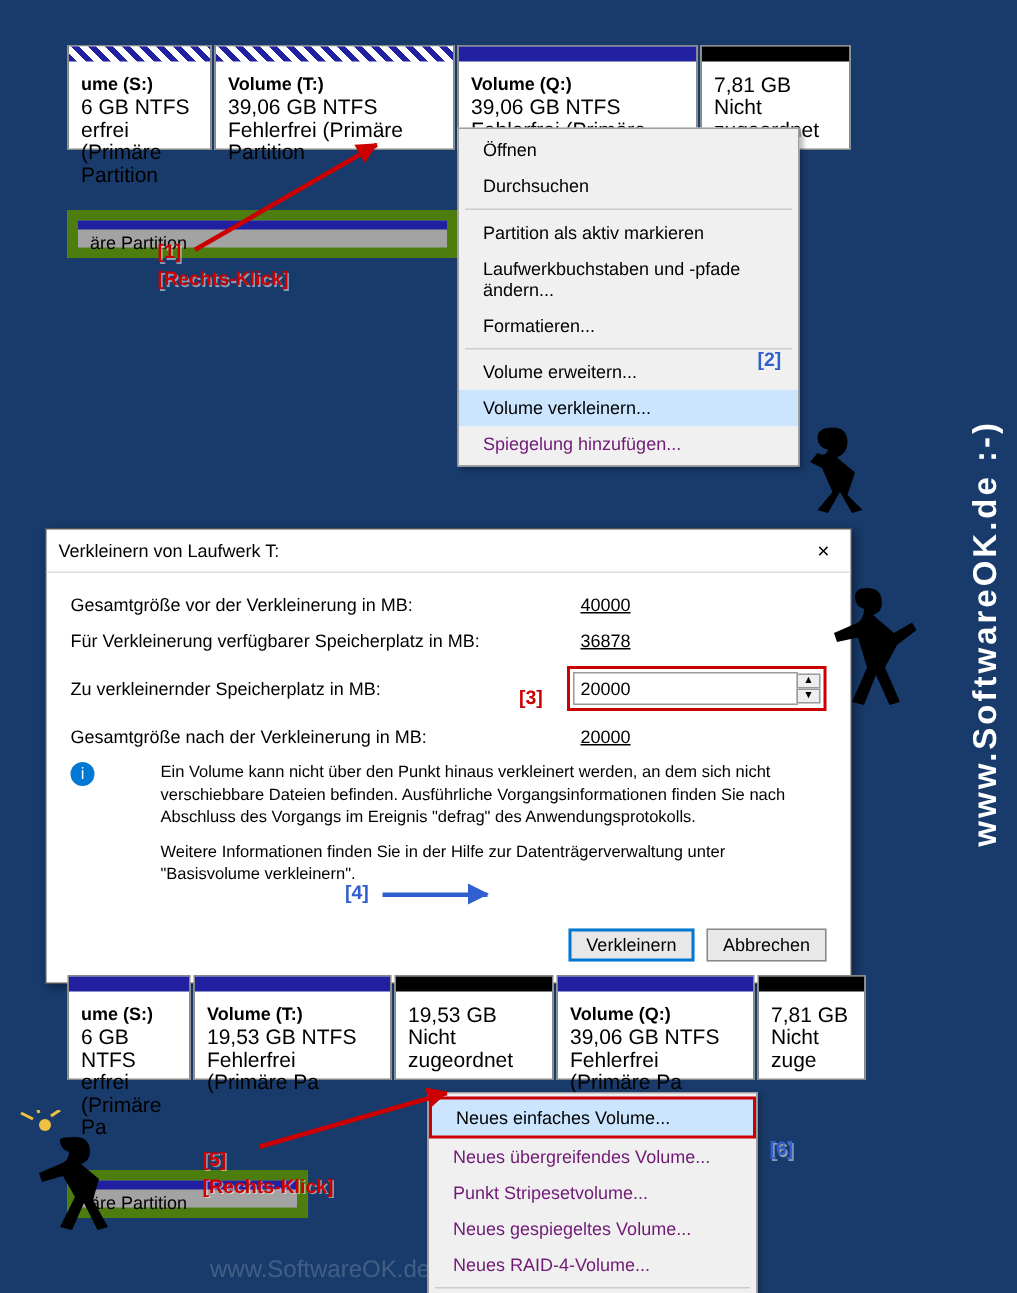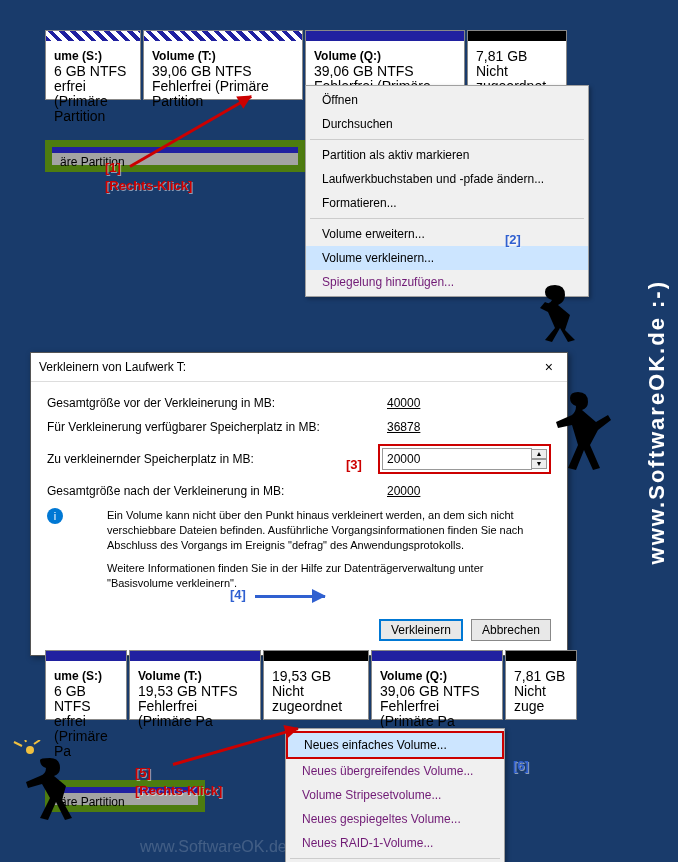"Öffnen" div.context-menu { width: 284px -> 228px }
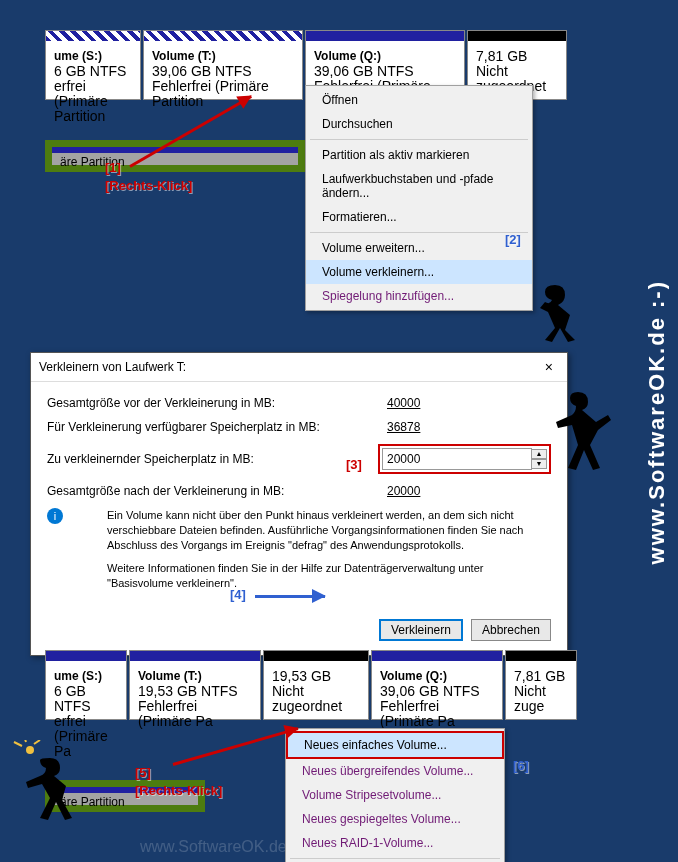"Volume Stripesetvolume..." div.item { text: Volume -> Punkt }
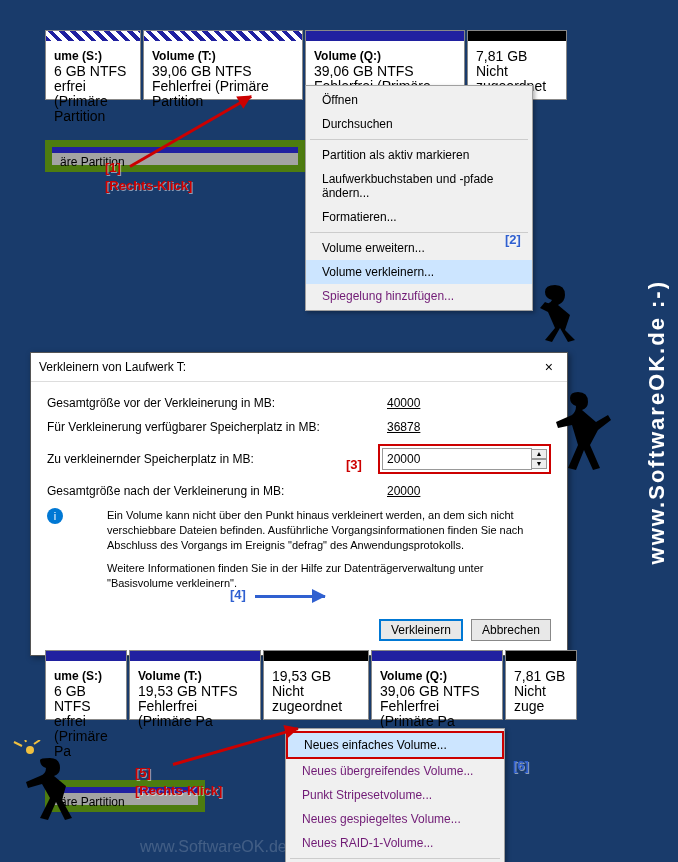"Neues RAID-1-Volume..." div.item { text: RAID-1-Volume -> RAID-4-Volume }
